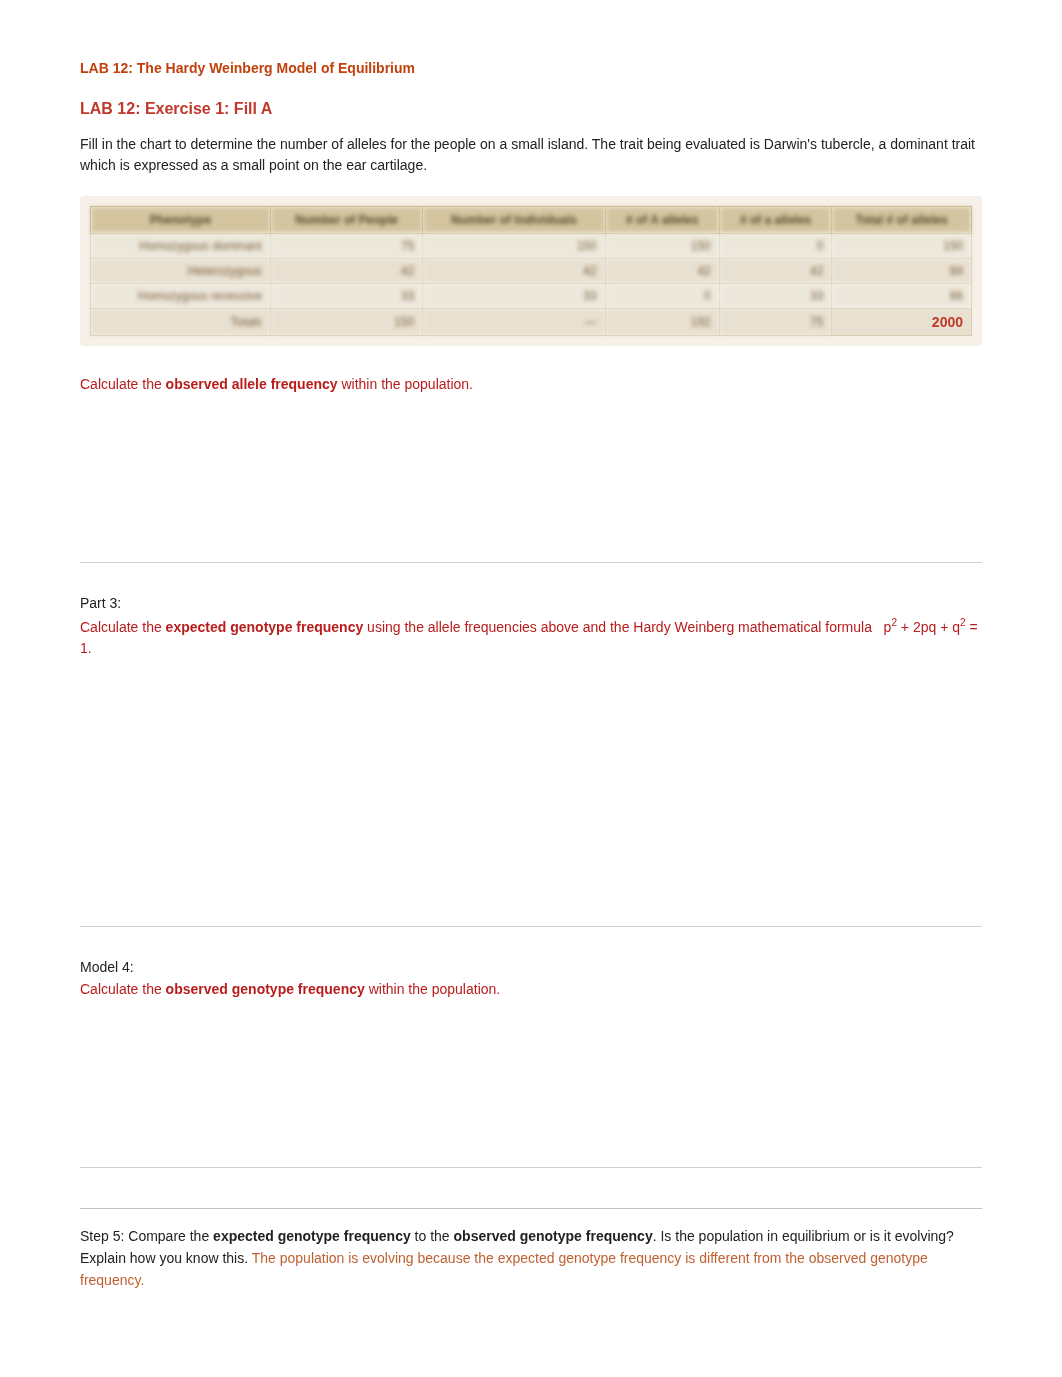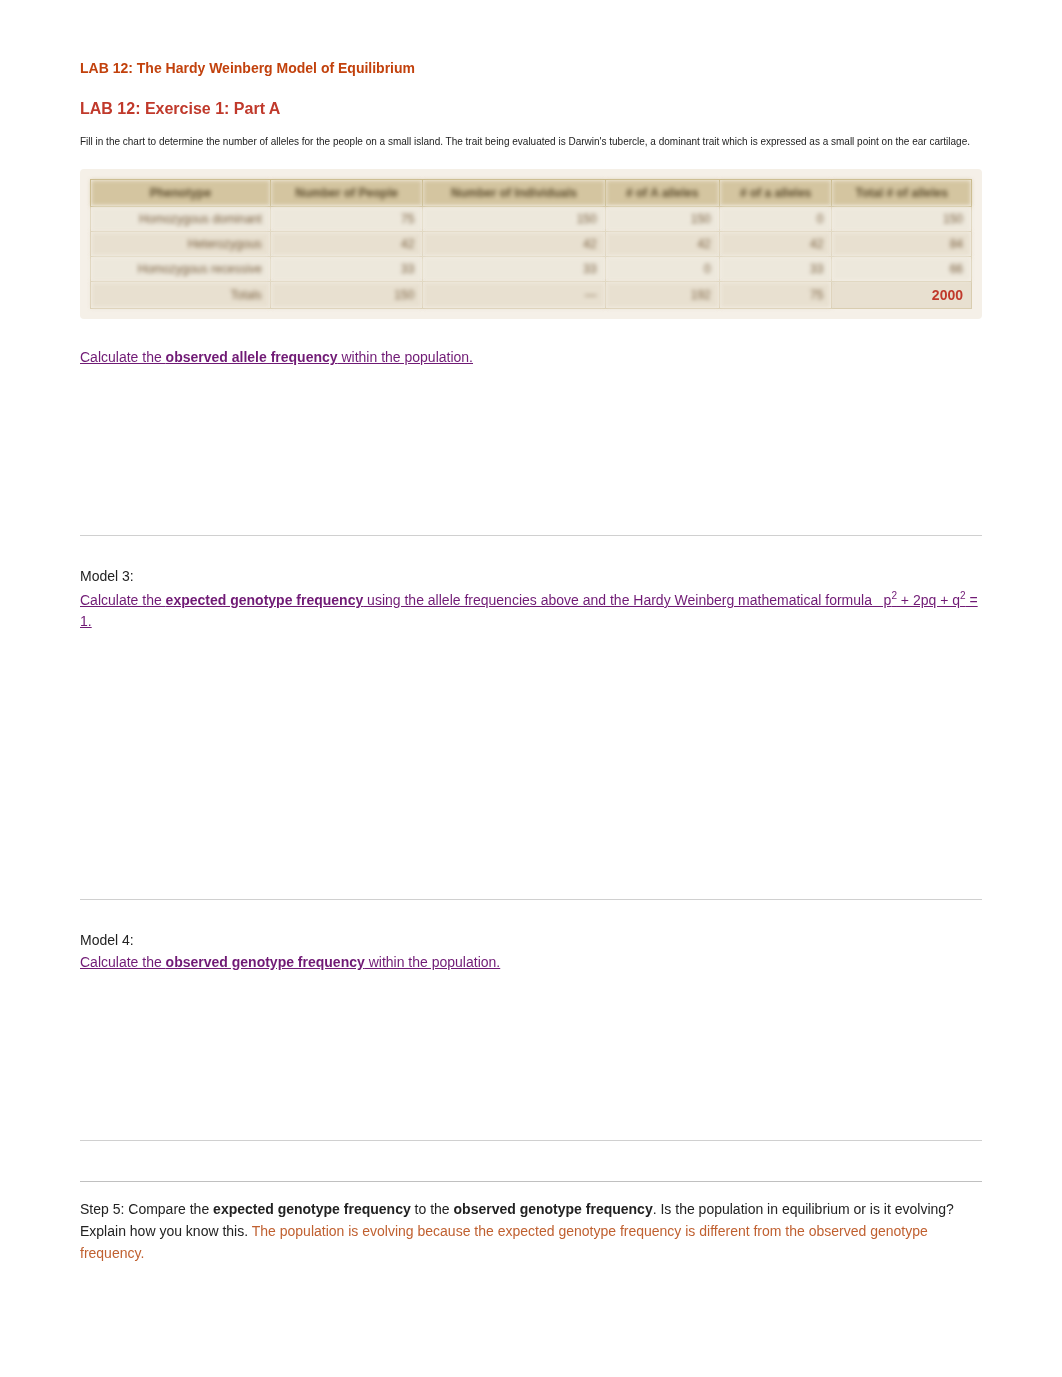"LAB 12: Exercise 1: Part" h2.section-title { text: Part -> Fill }
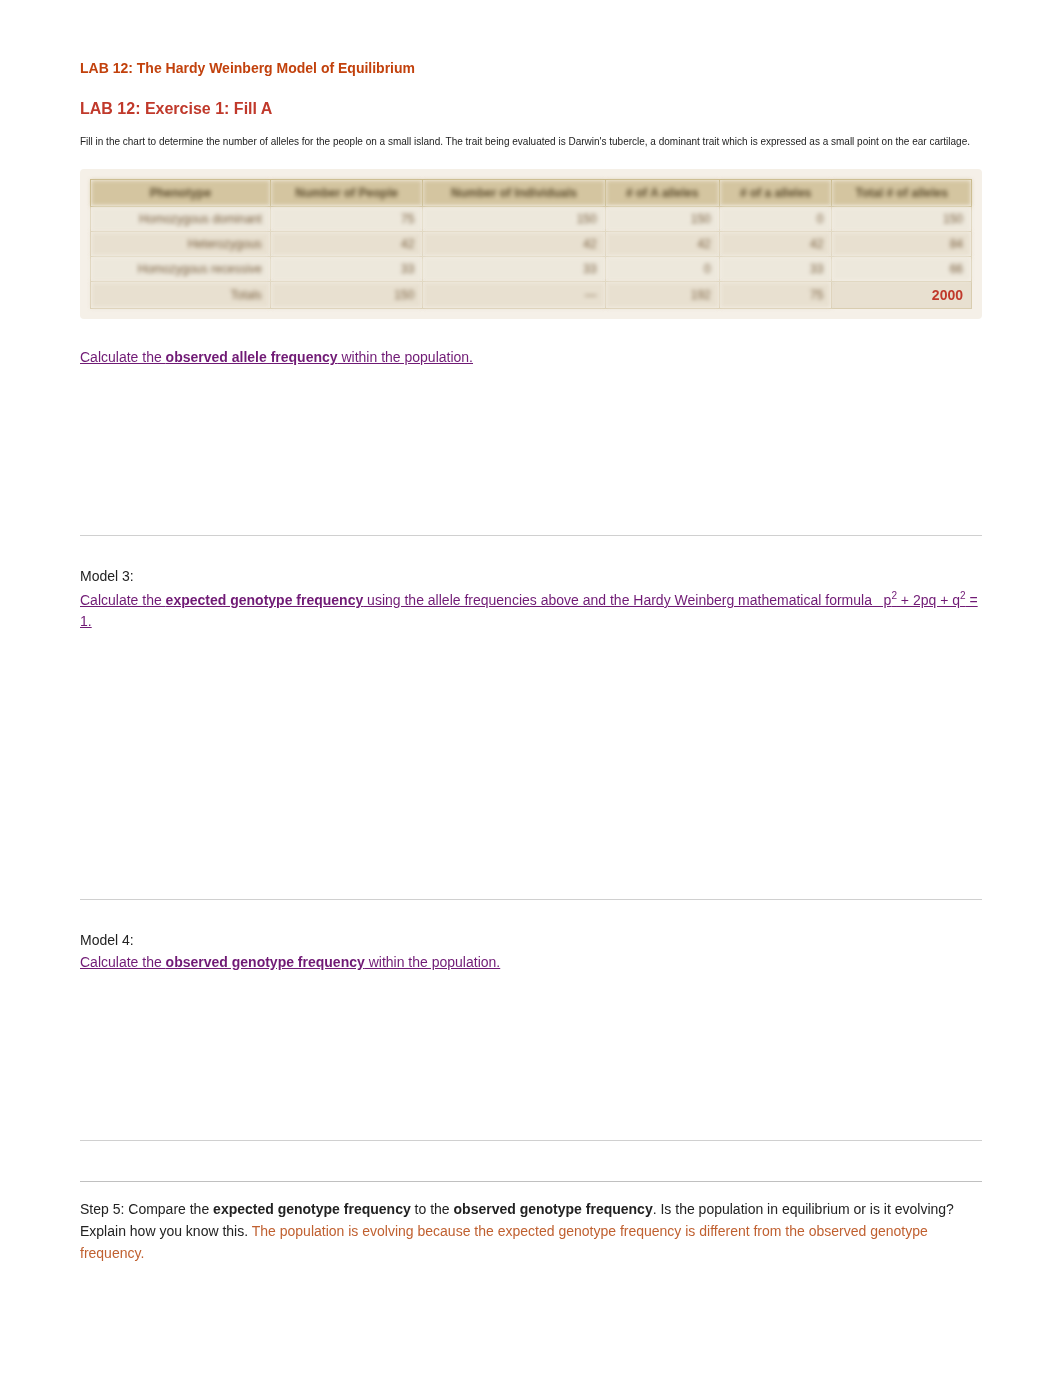"Fill in the chart to" .intro-text { font-size: 10px -> 14px }
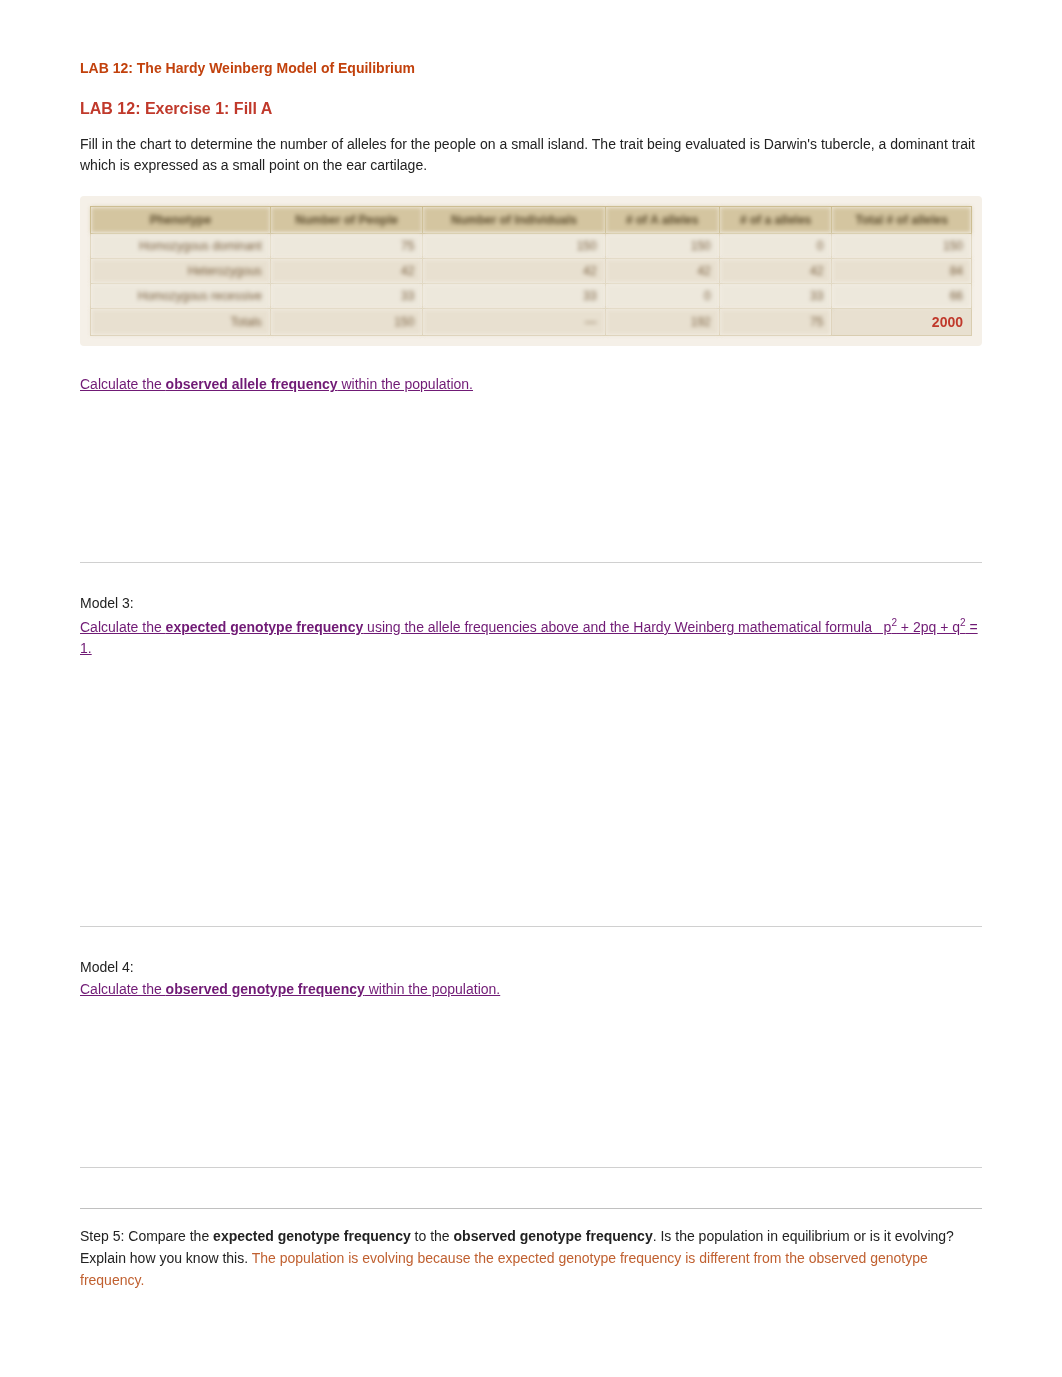"Calculate the observed allele frequency" .step-description { color: #701a75 -> #b91c1c; text-decoration: underline -> none }
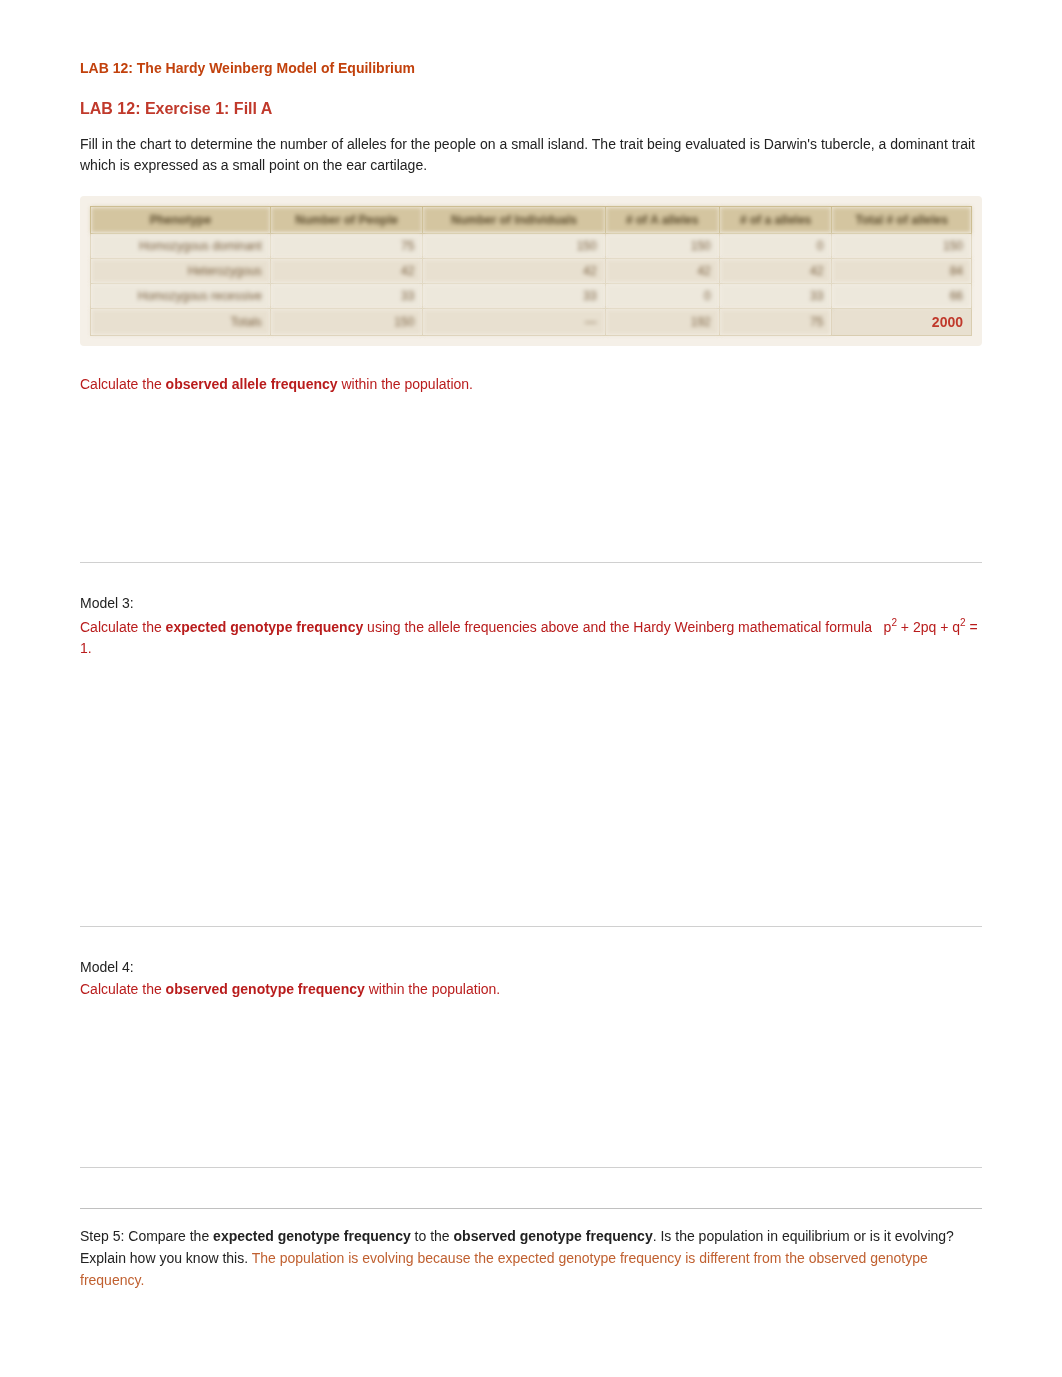"Model 3:" p.step-label { text: Model -> Part }
